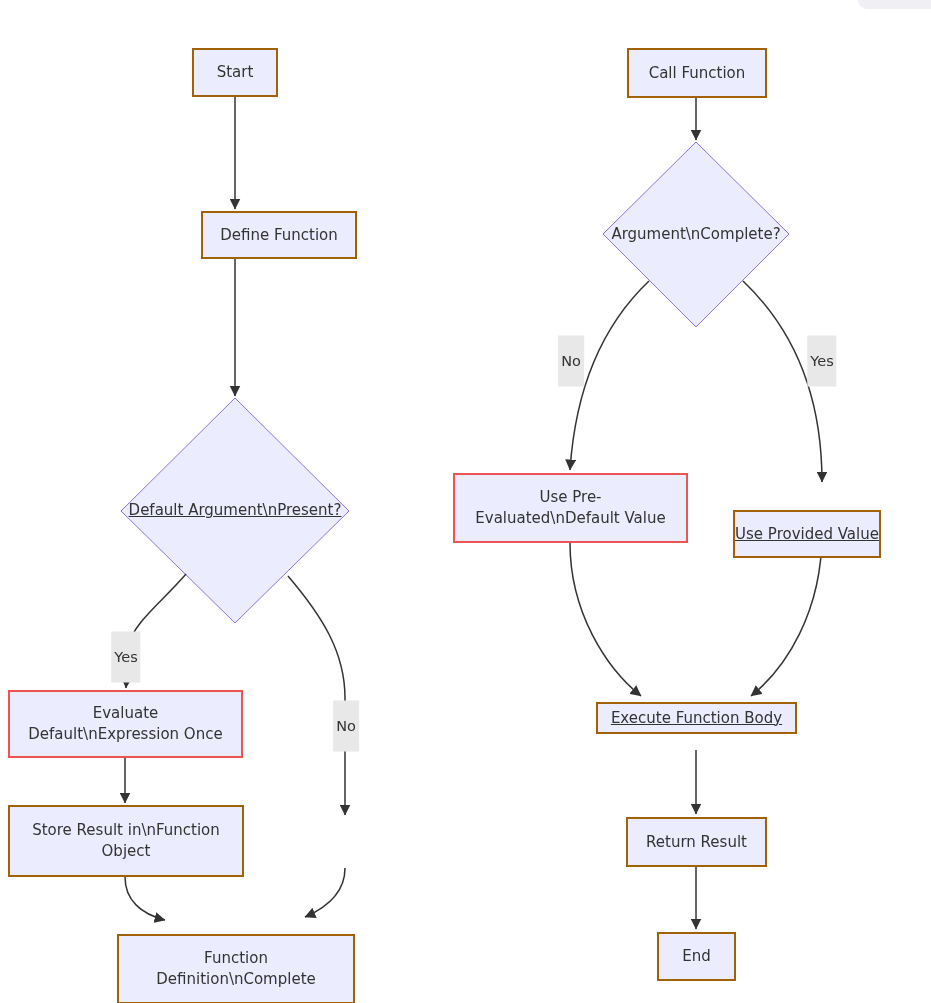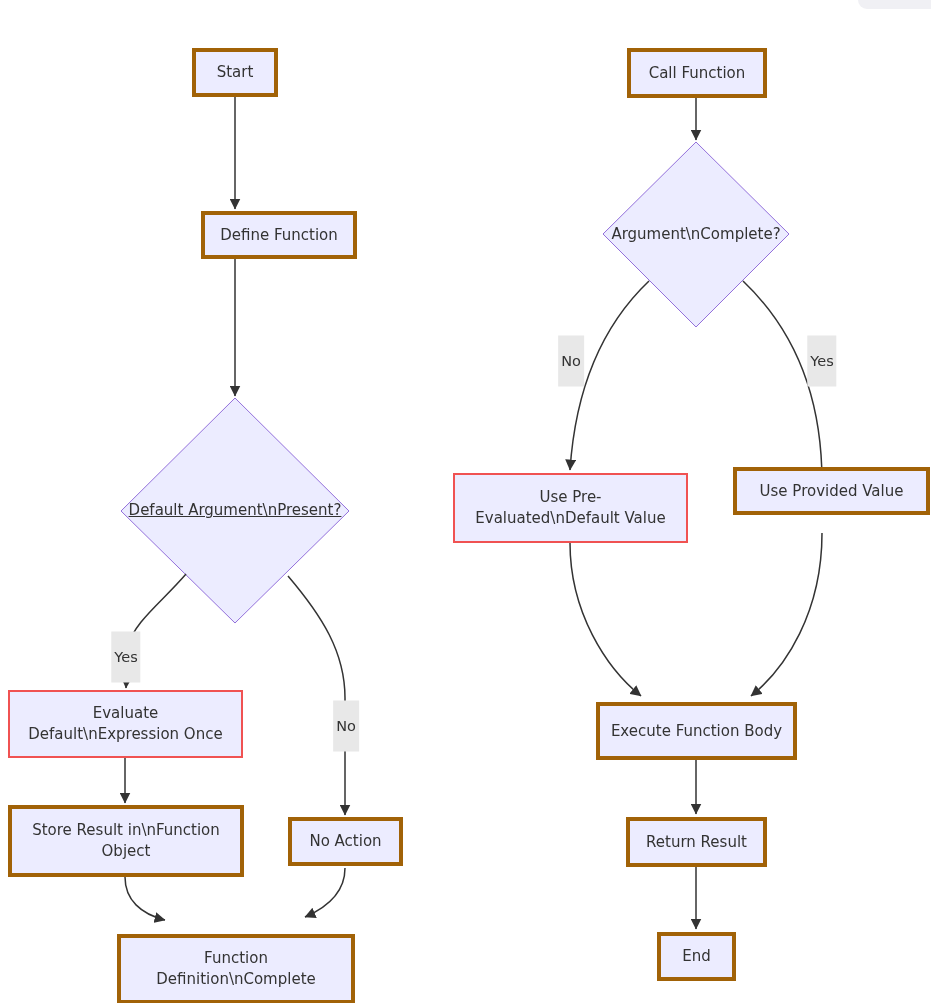"Start" .node { border: 4px solid #a16207 -> 2px solid #a16207 }
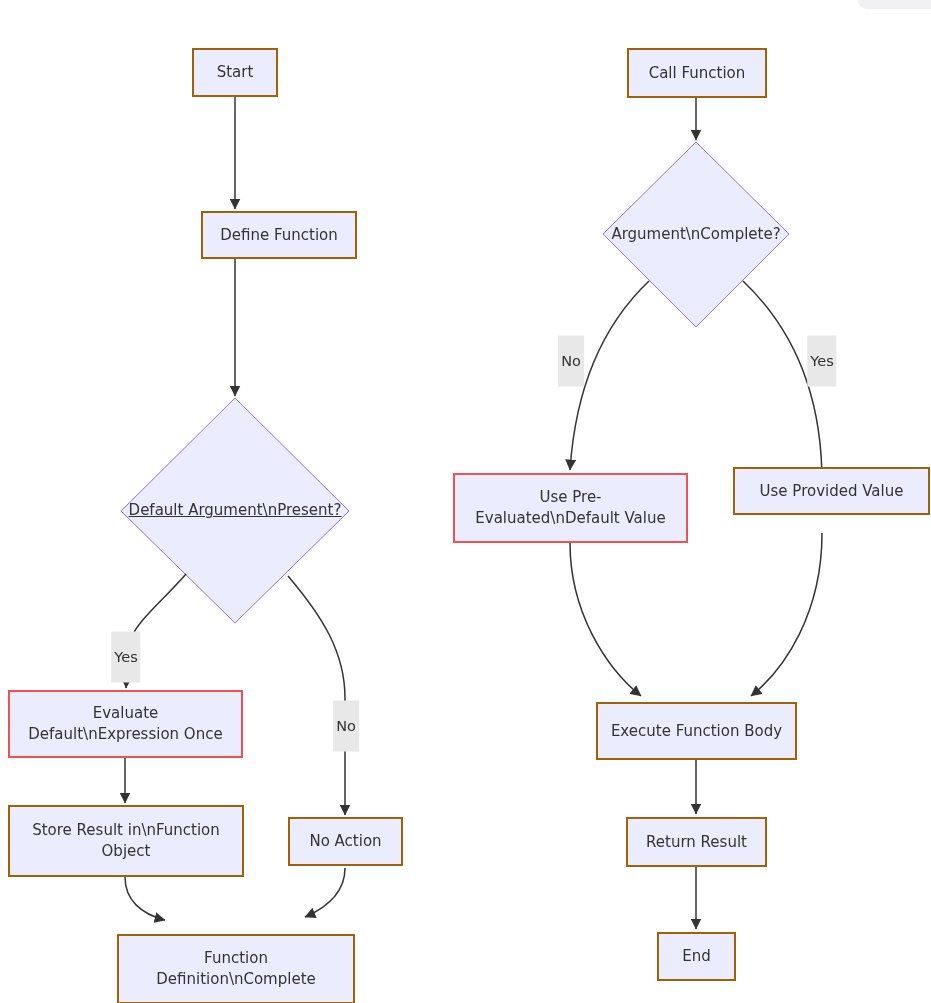"Use Provided Value" div.node { text-decoration: none -> underline; top: 467px -> 510px; width: 197px -> 148px }
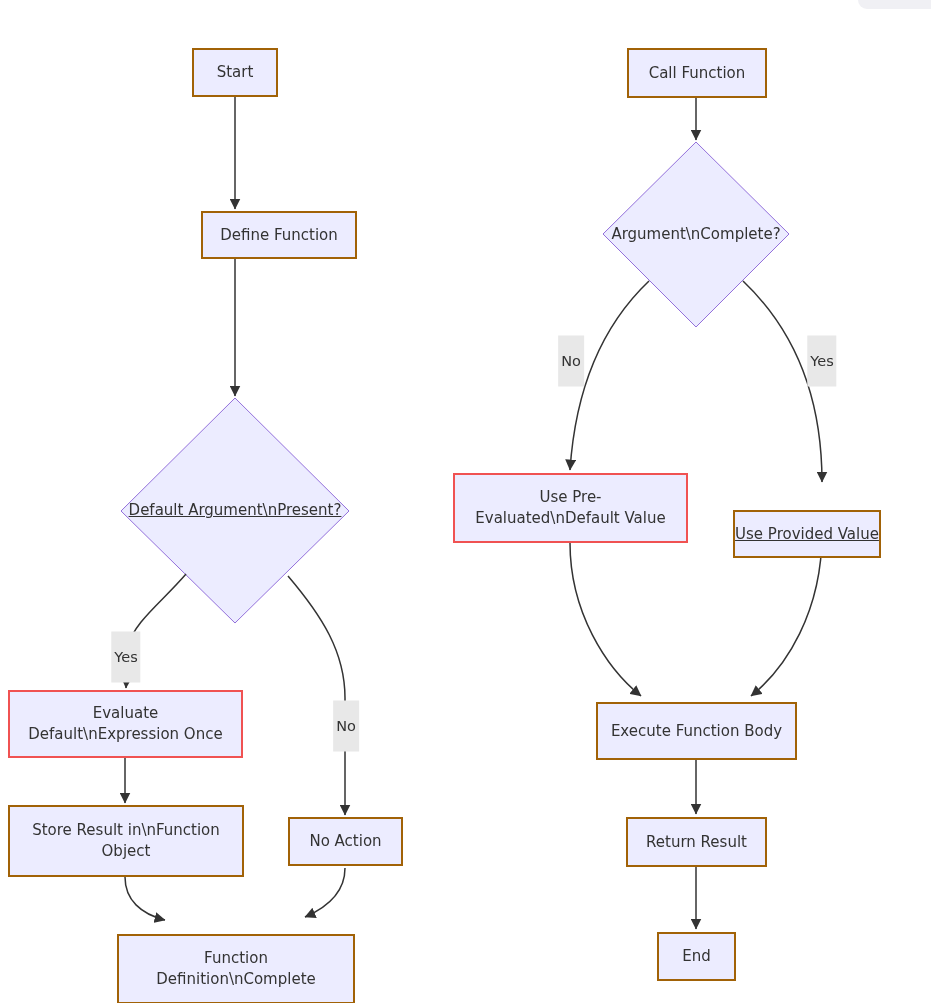"Execute Function Body" div.node { height: 58px -> 32px; text-decoration: none -> underline }
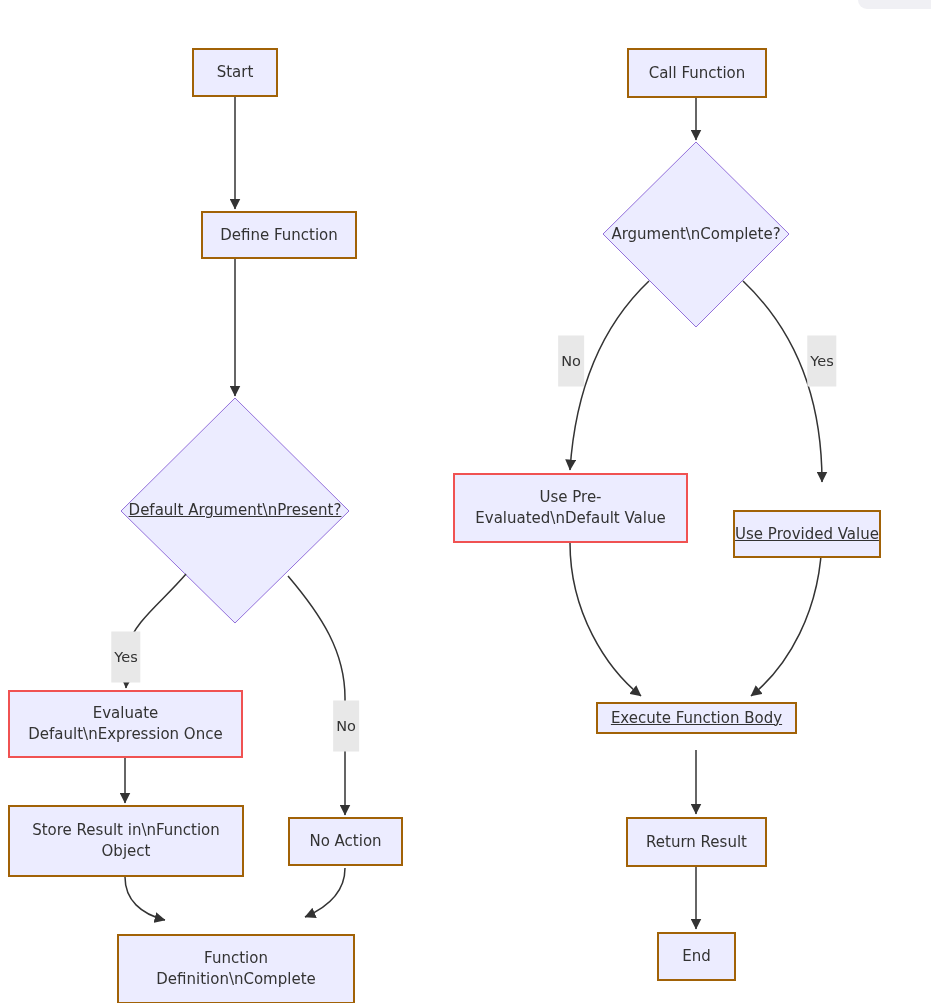"No Action" div.node { html: <div> <div>No Action</div> </div> -> none }
